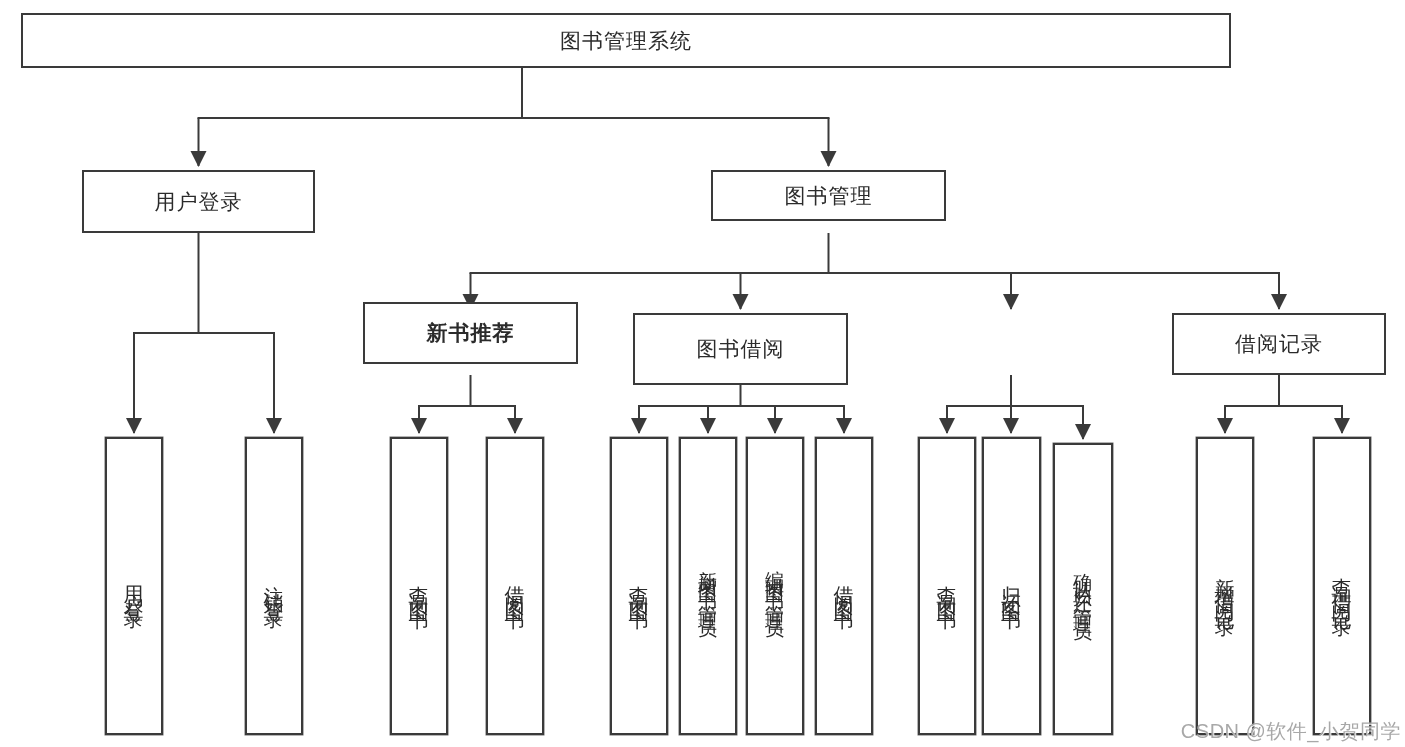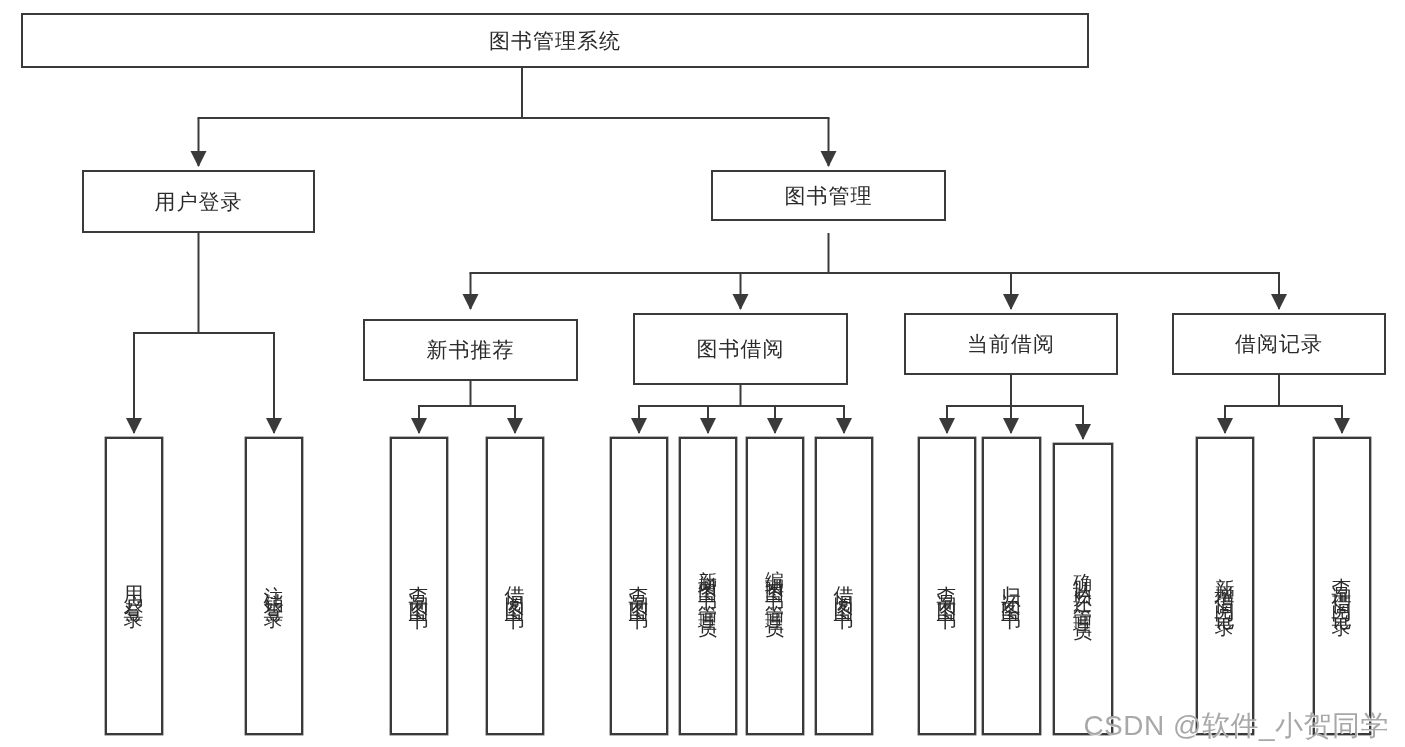"图书管理系统" div.node { width: 1068px -> 1210px }
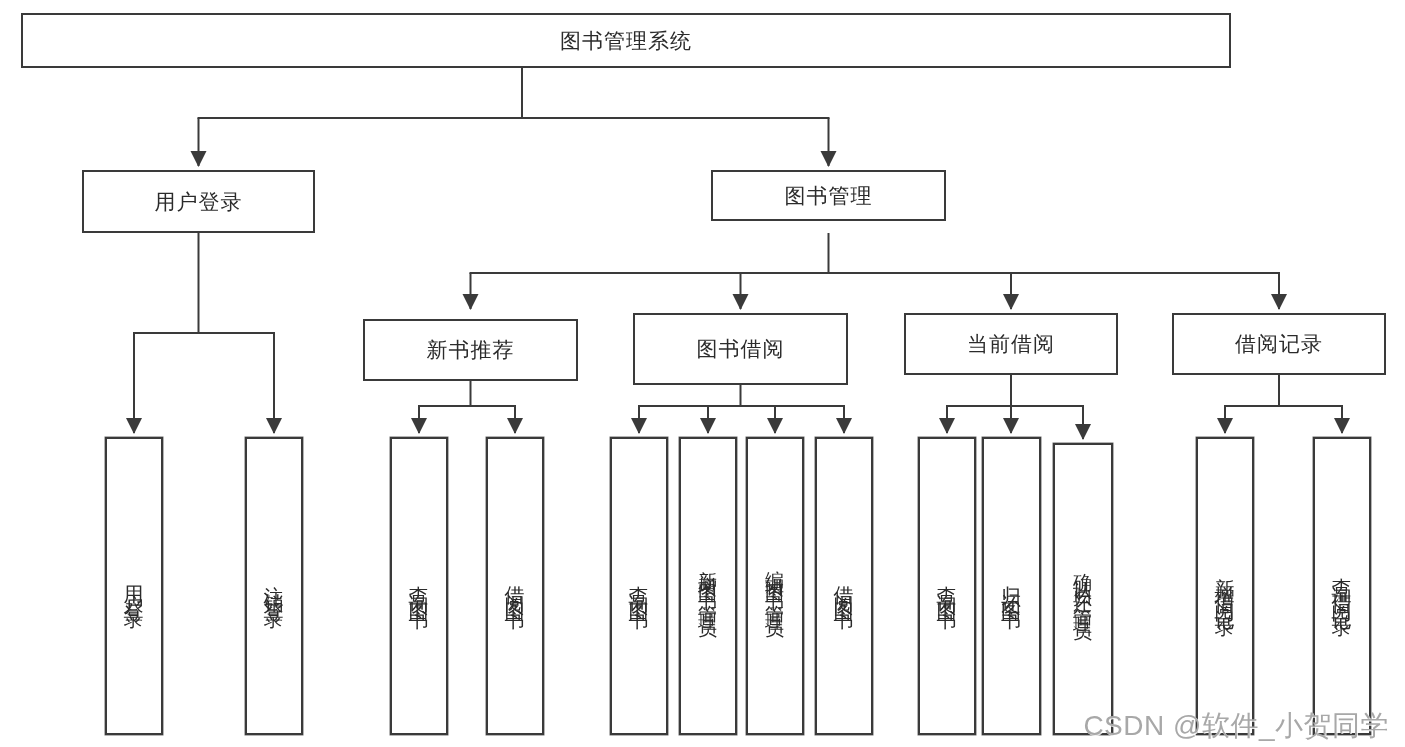"新书推荐" div.node { font-weight: none -> bold; top: 319px -> 302px }
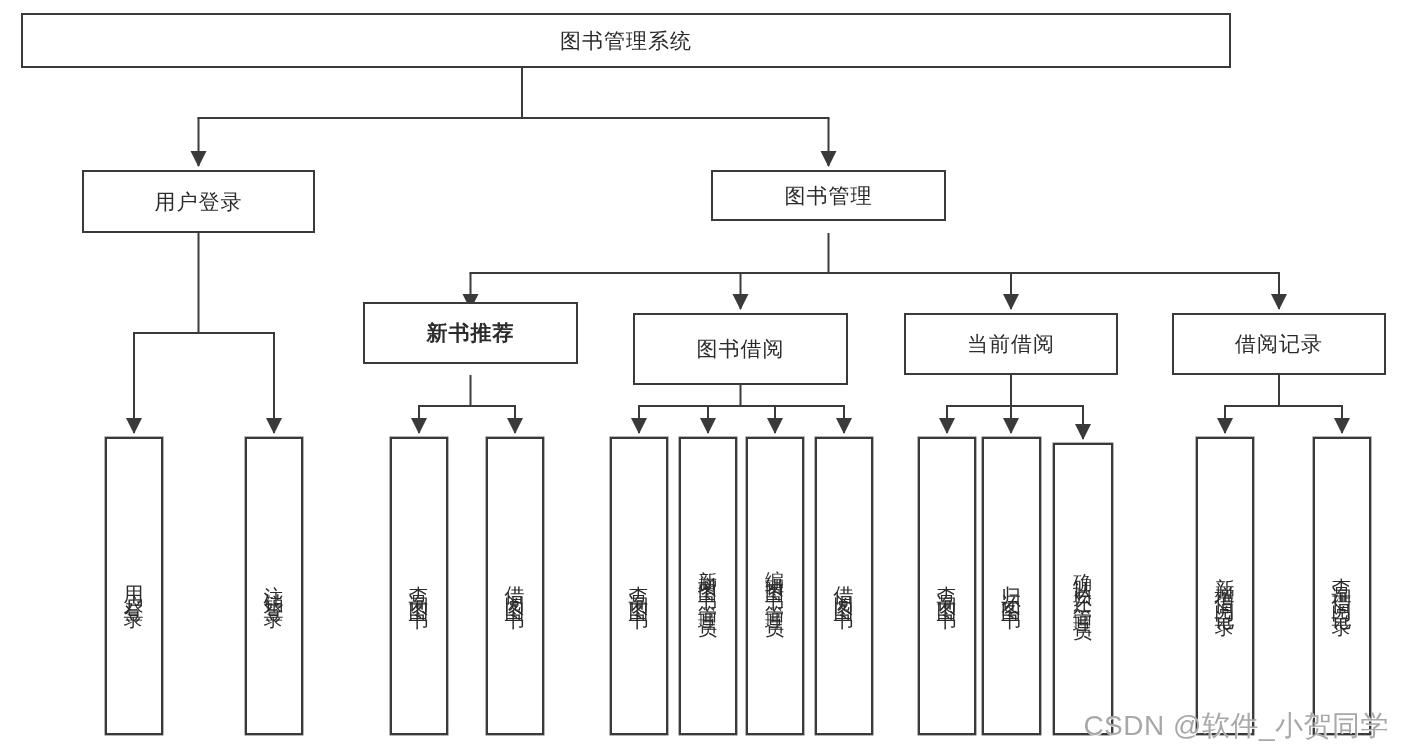"当前借阅" div.node { html: <div> <span>当前借阅</span> </div> -> none }
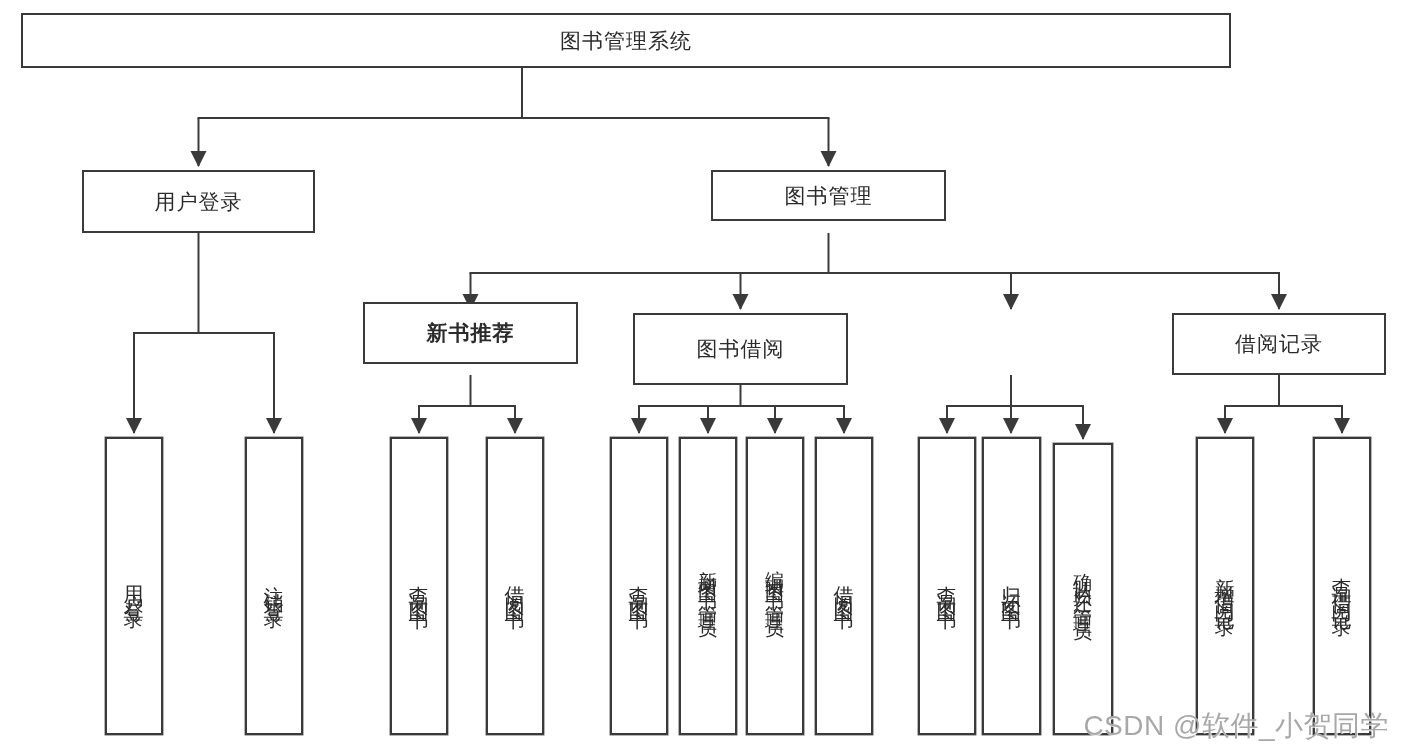"CSDN @软件_小贺同学" .watermark { font-size: 28px -> 20px; right: 16px -> 4px }
